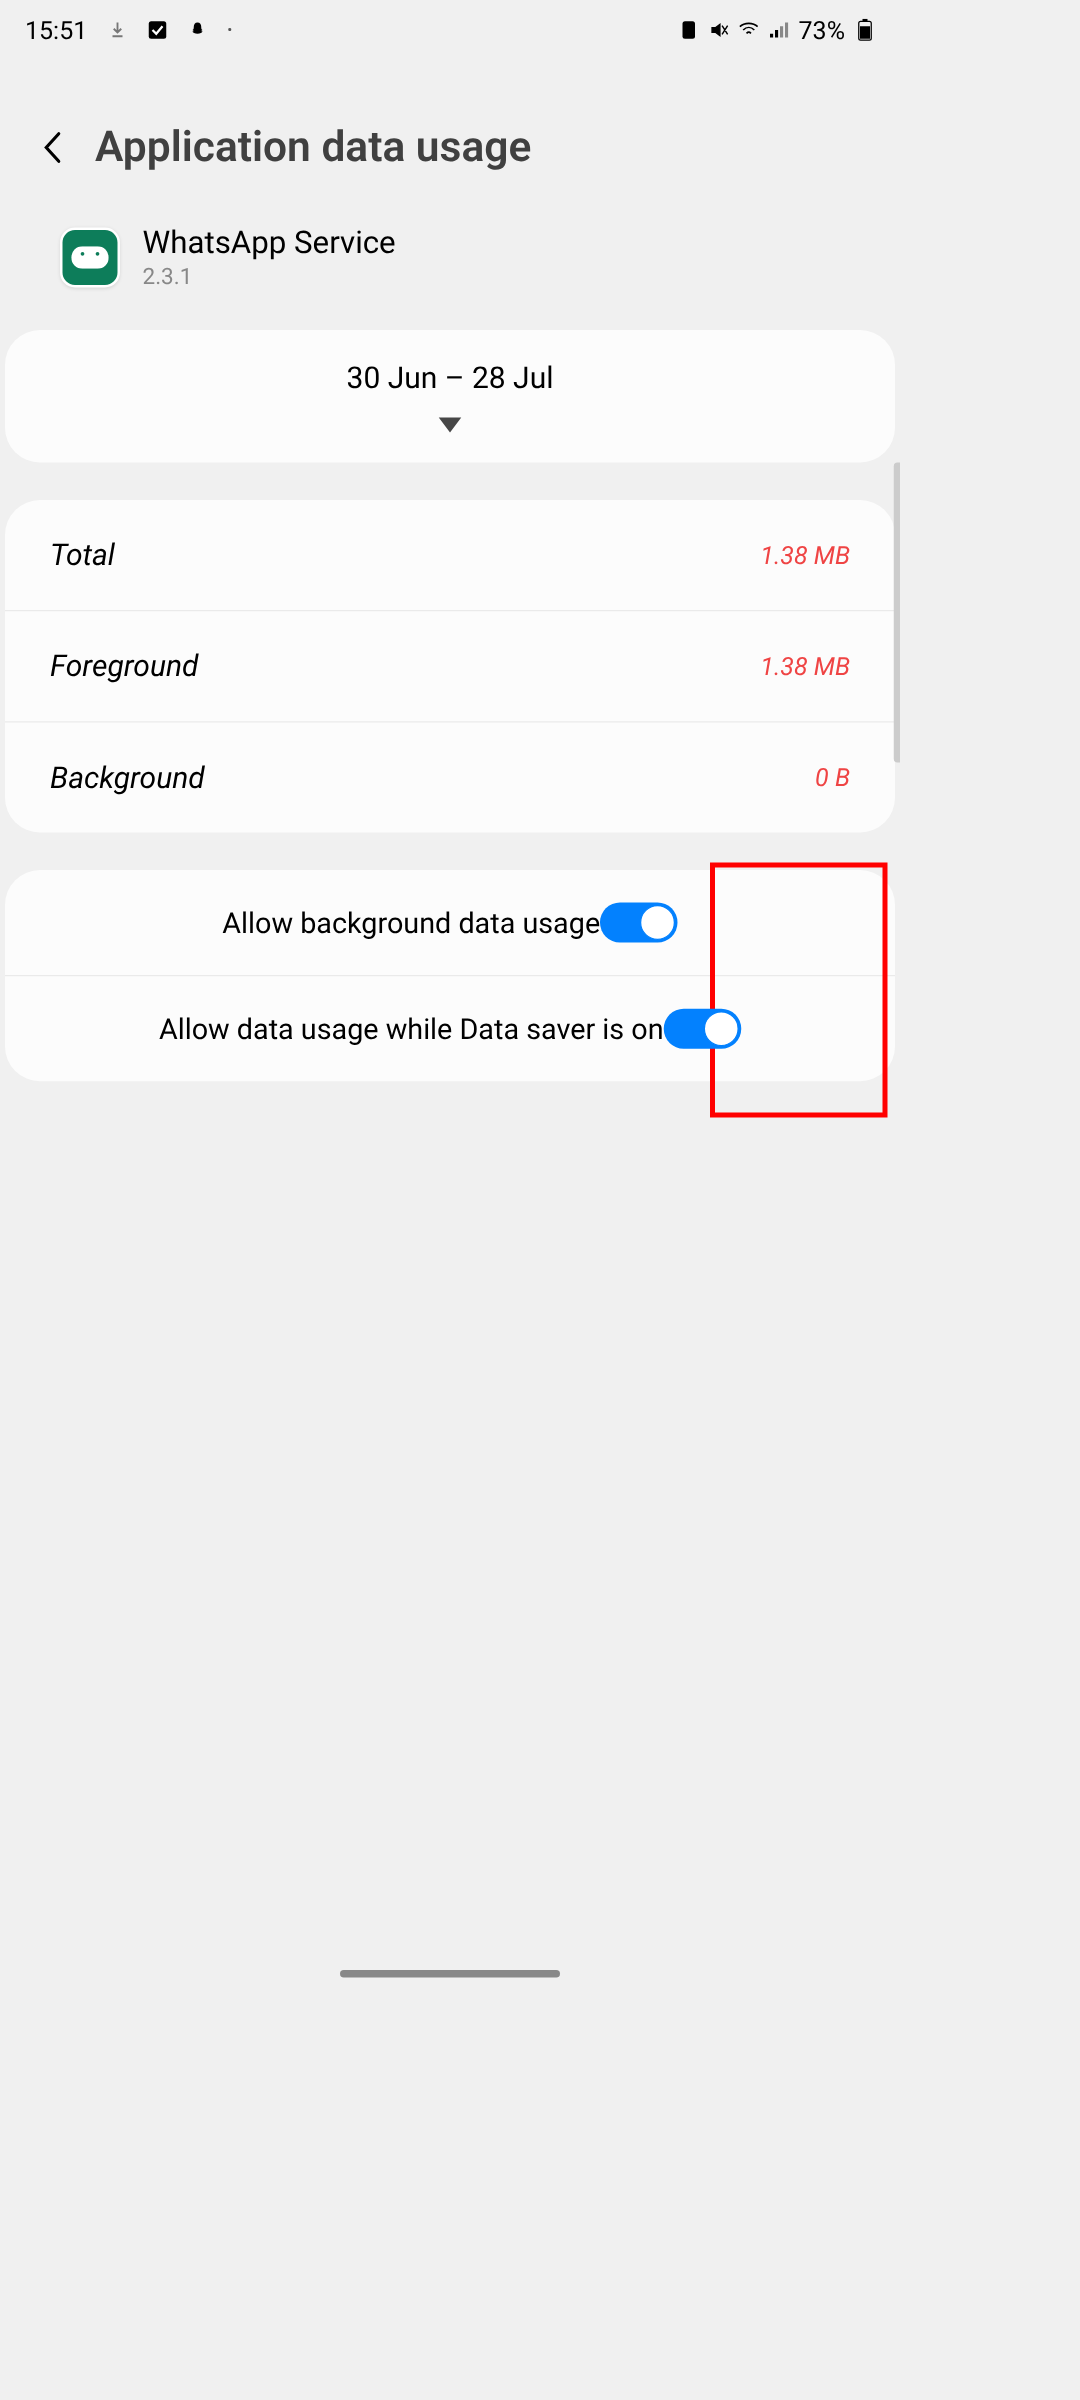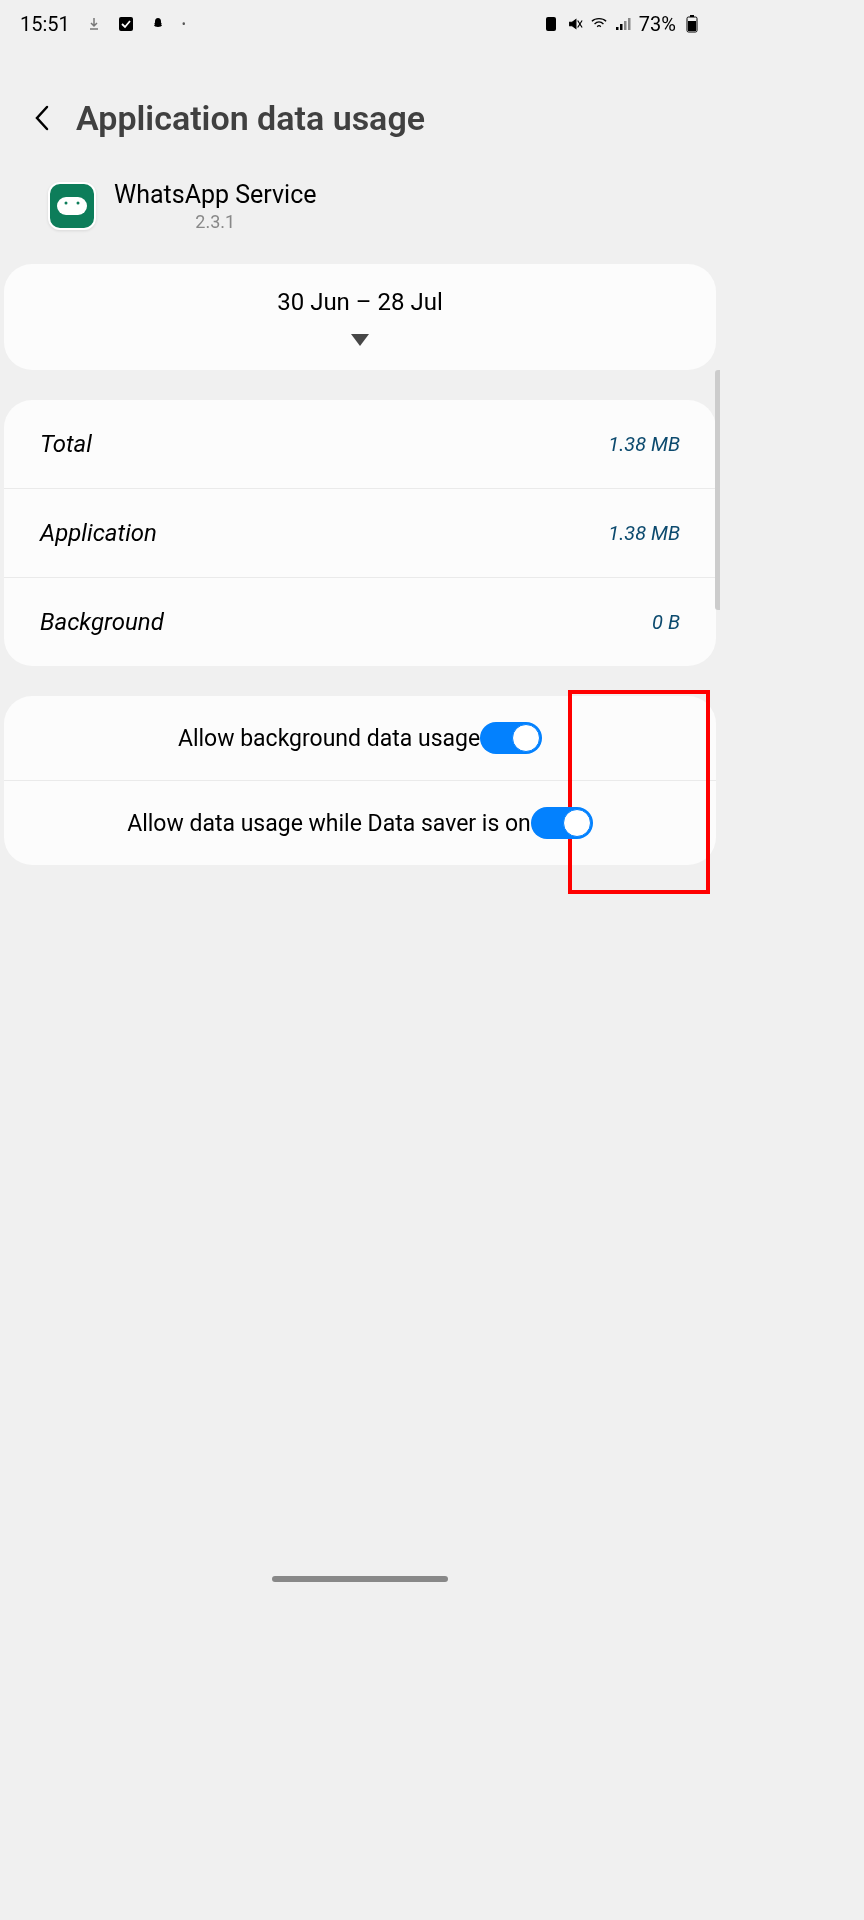"WhatsApp Service" .app-details { align-items: center -> none }
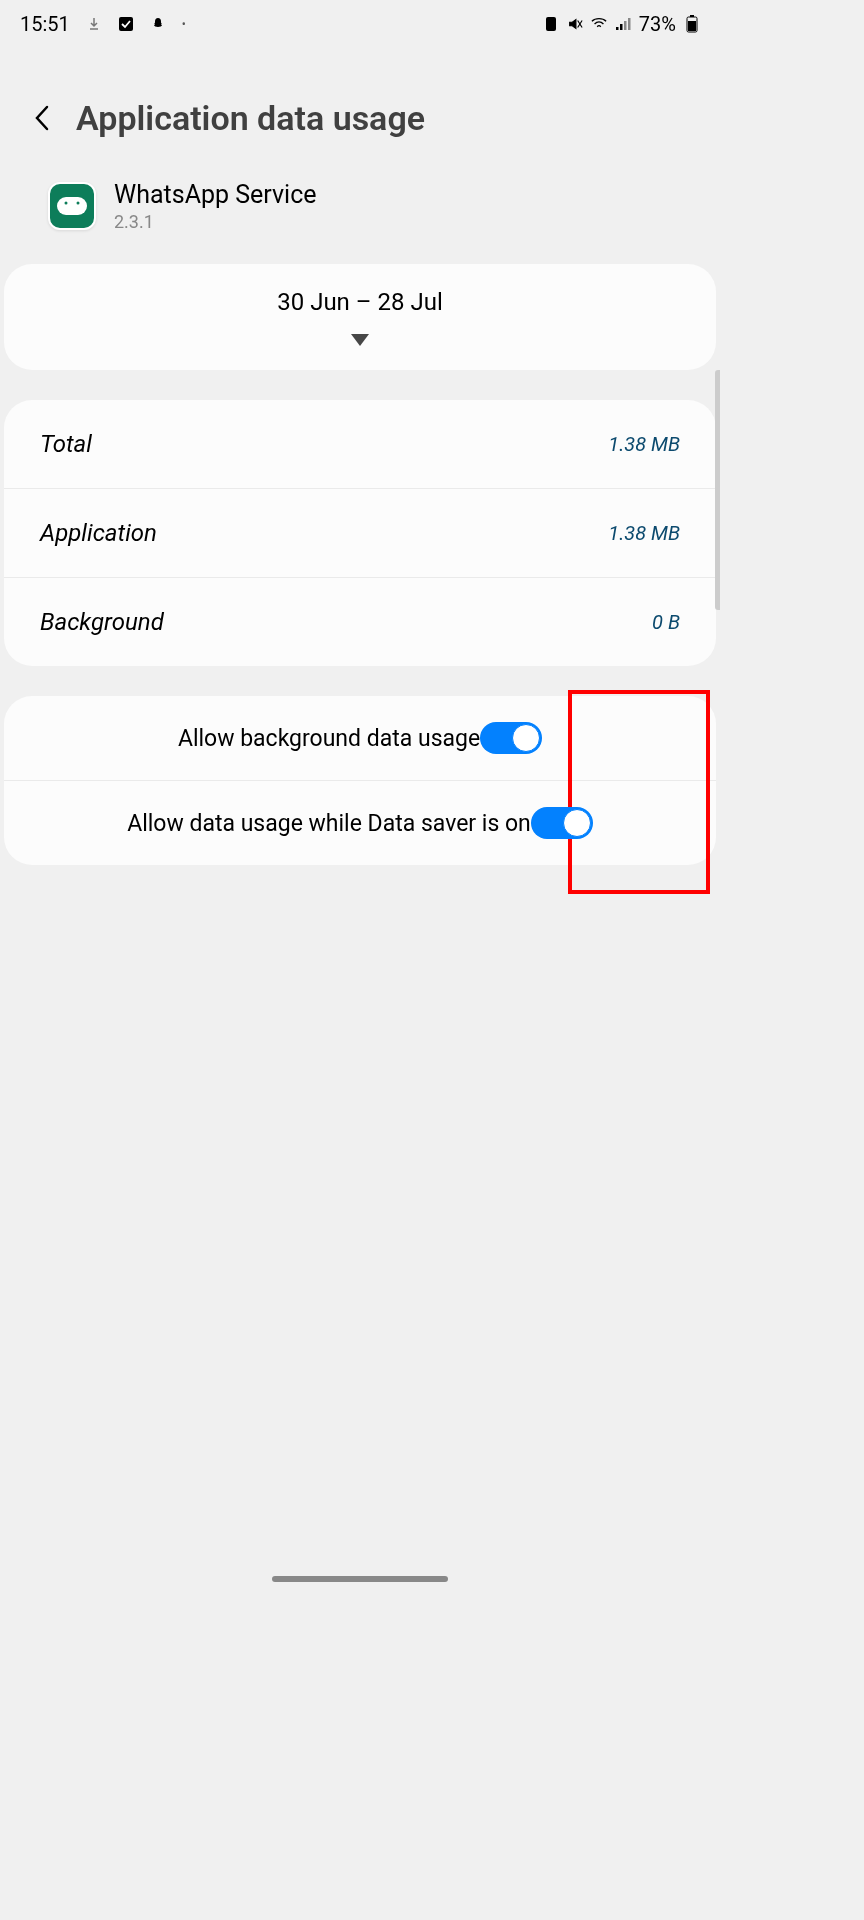"1.38 MB" .usage-value { color: #0c4a6e -> #ef4444 }
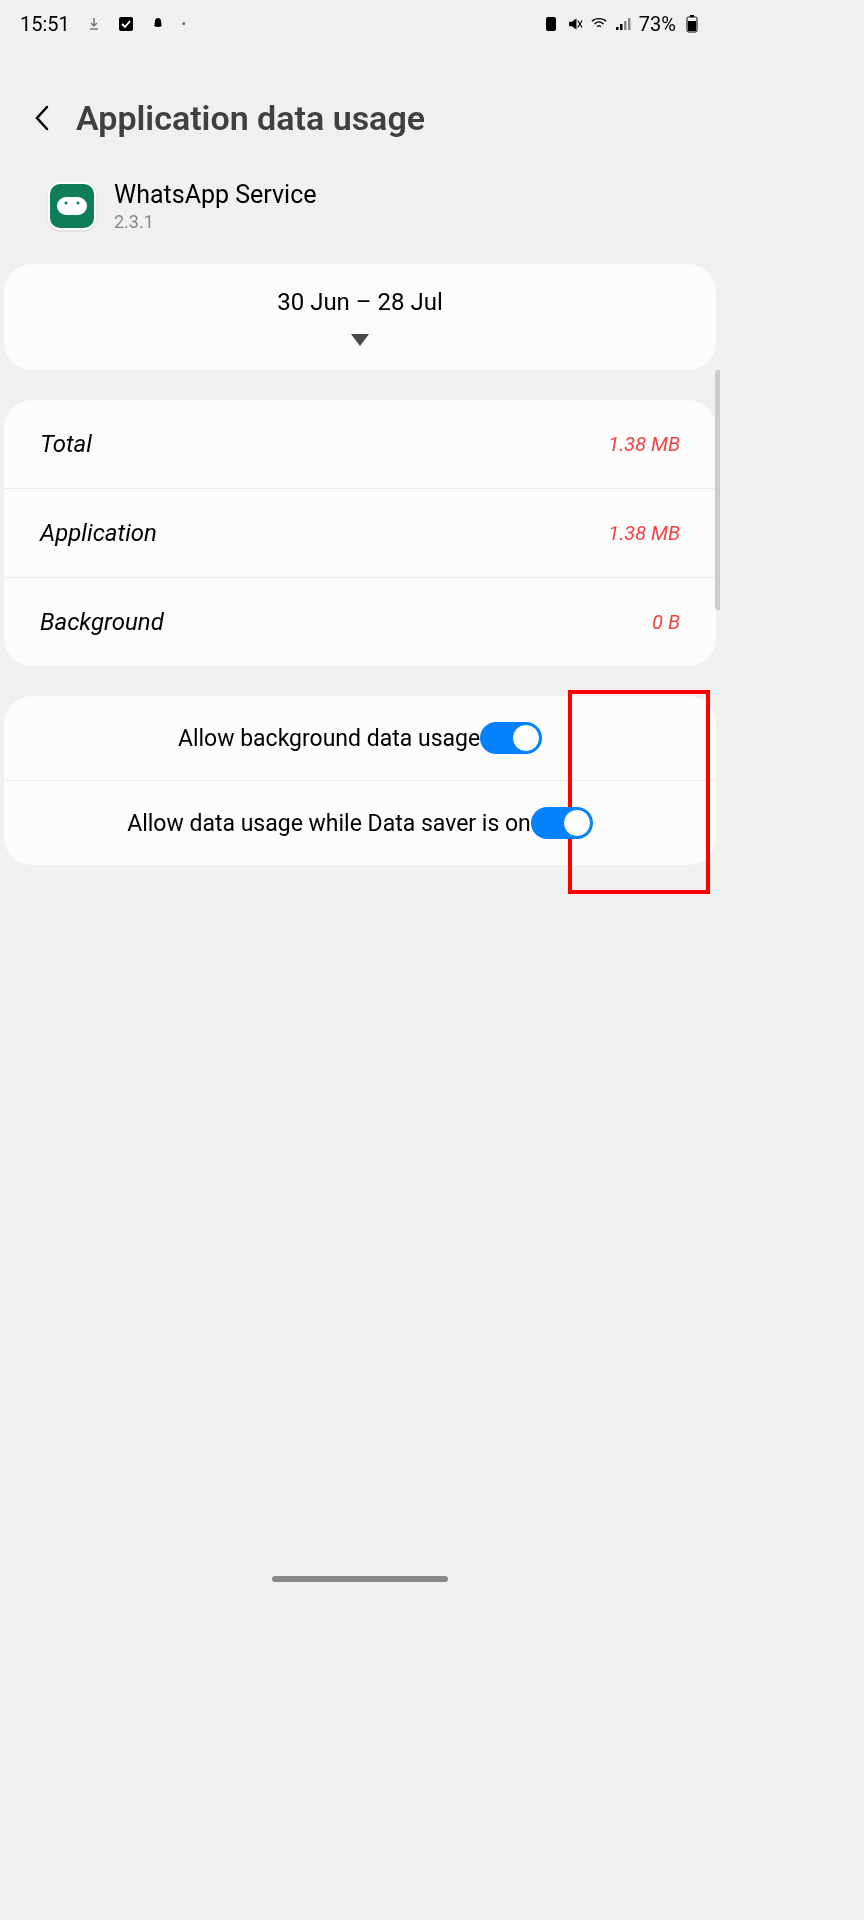"Application" span.usage-label { text: Application -> Foreground }
